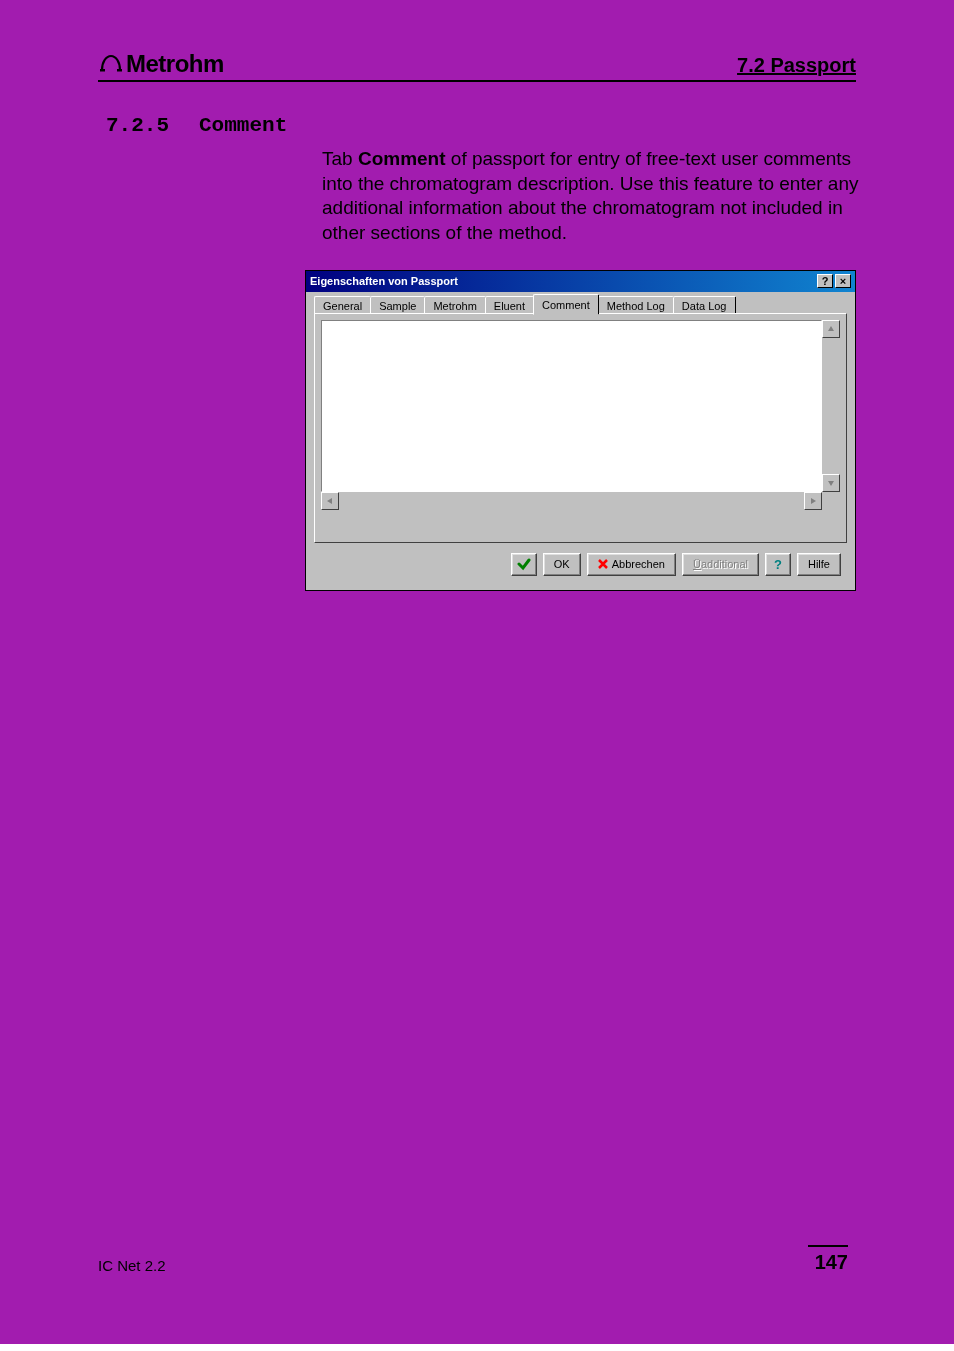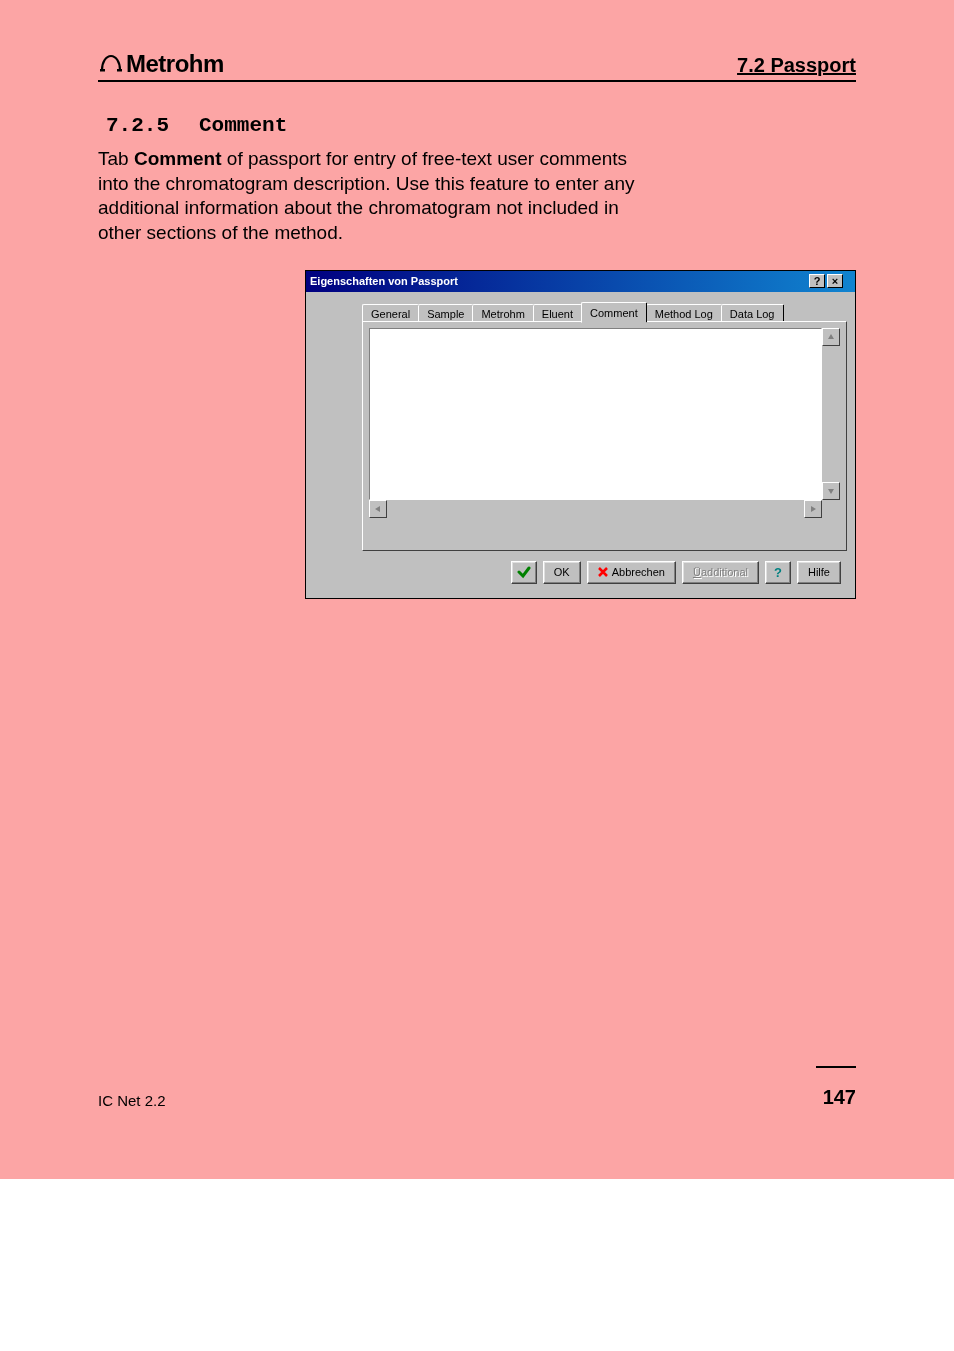"Metrohm" .page { background: #fca5a5 -> #a21caf; height: 1179px -> 1344px }
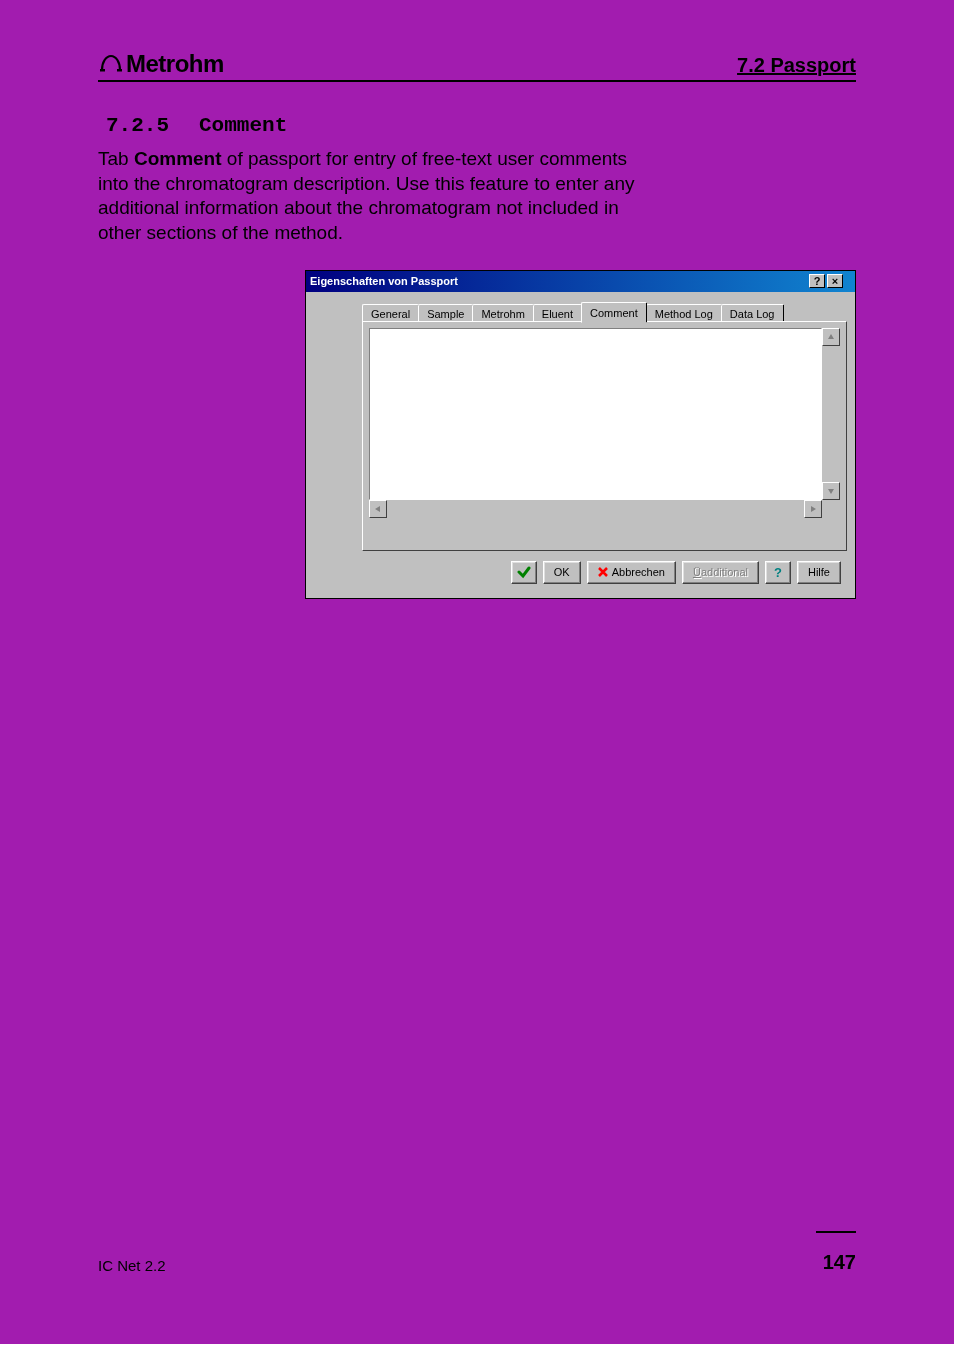"Tab Comment of passport for" .body-block { margin-left: none -> 224px }
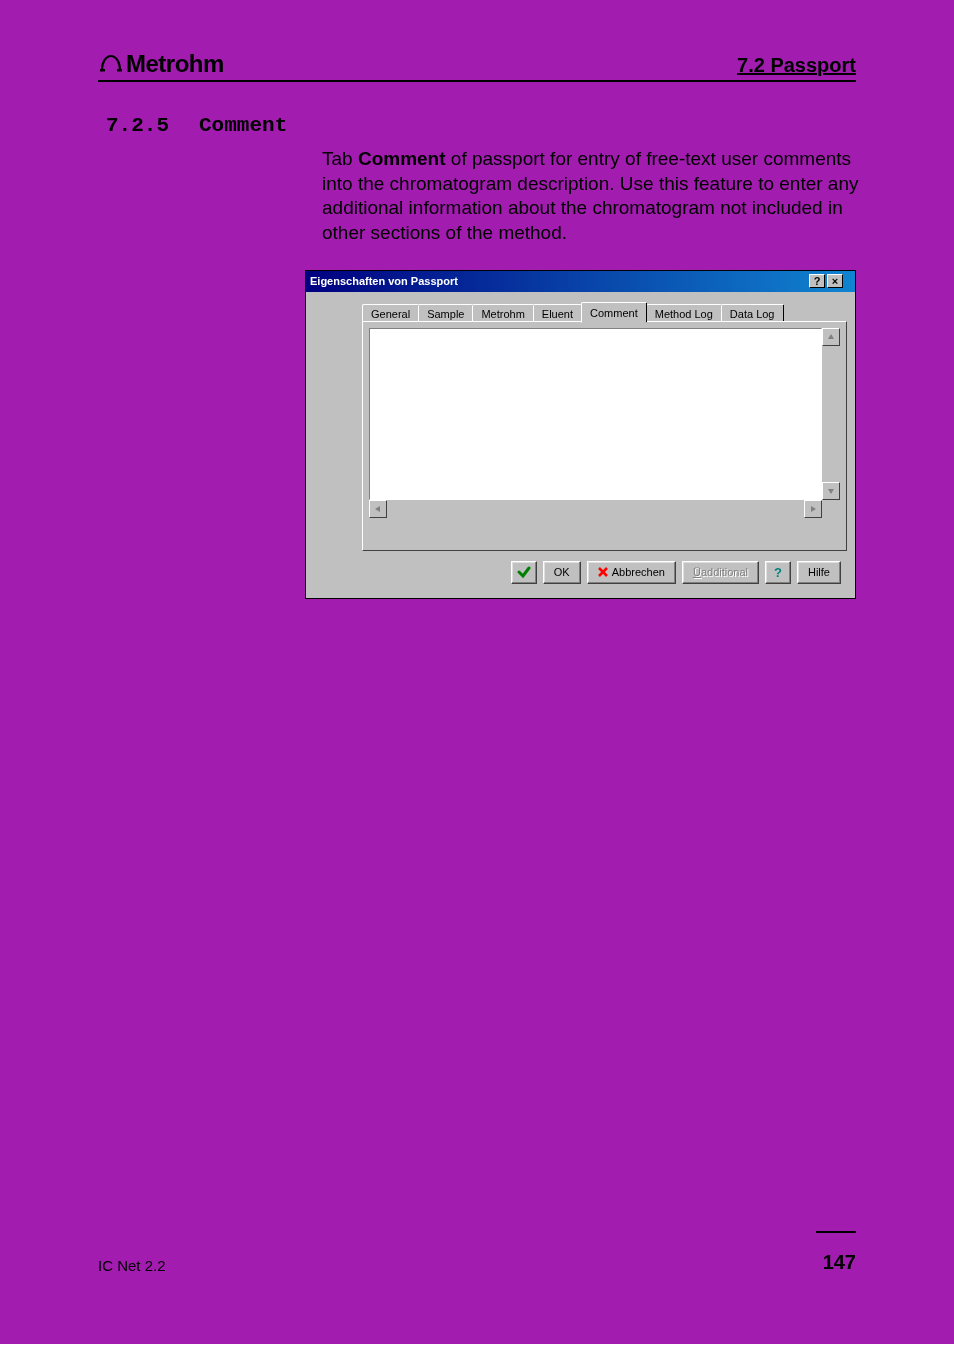"Eigenschaften von Passport" .titlebar { padding: 0 12px 0 4px -> 0 4px 0 4px }
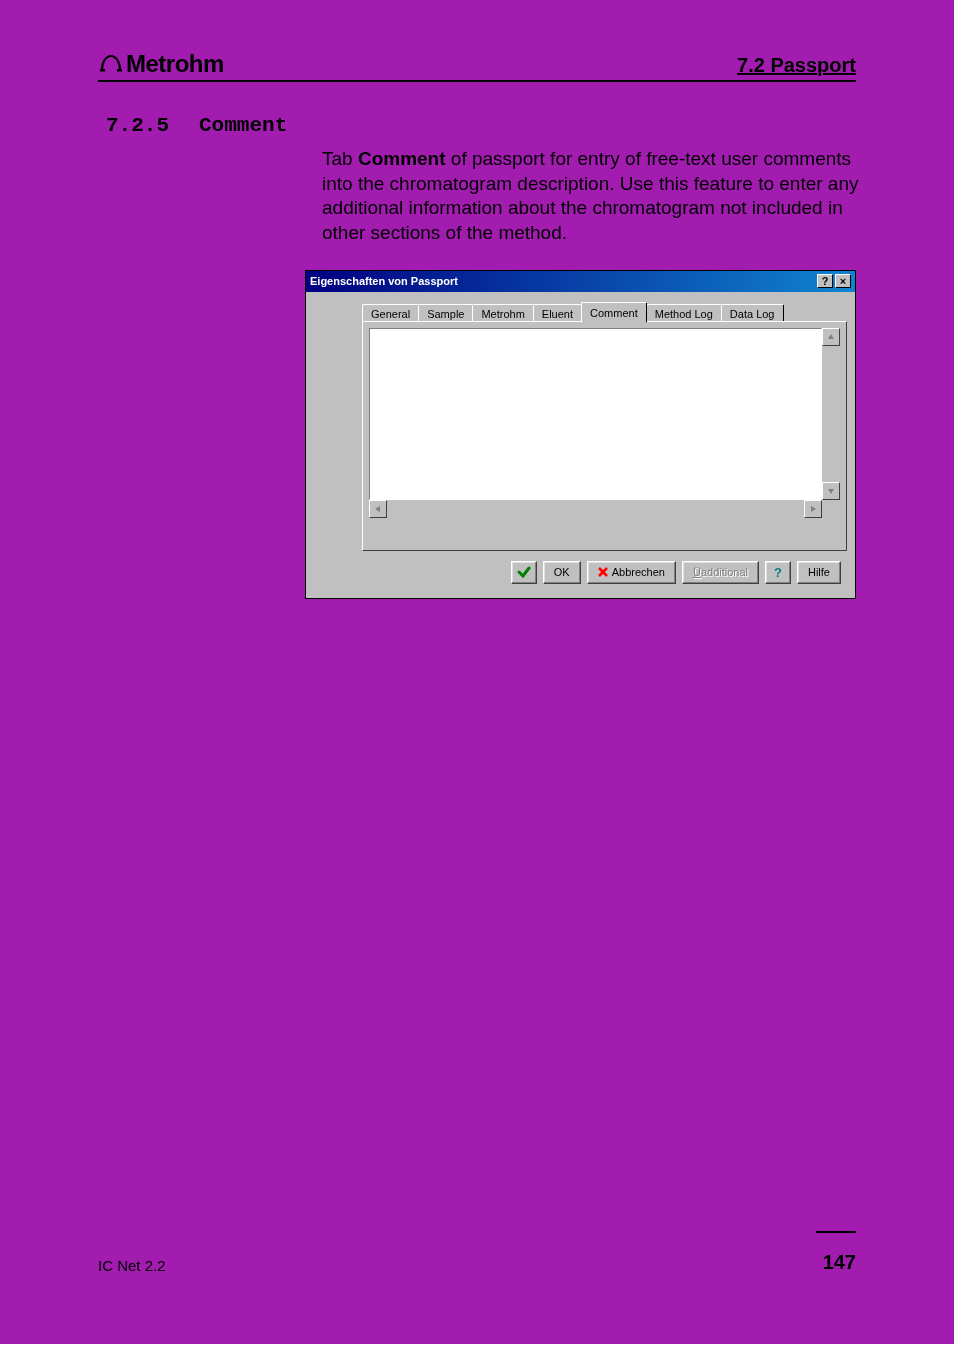"General" .dlg-body { margin-left: 48px -> none; padding: 8px 8px 10px 8px -> 0 8px 10px 8px }
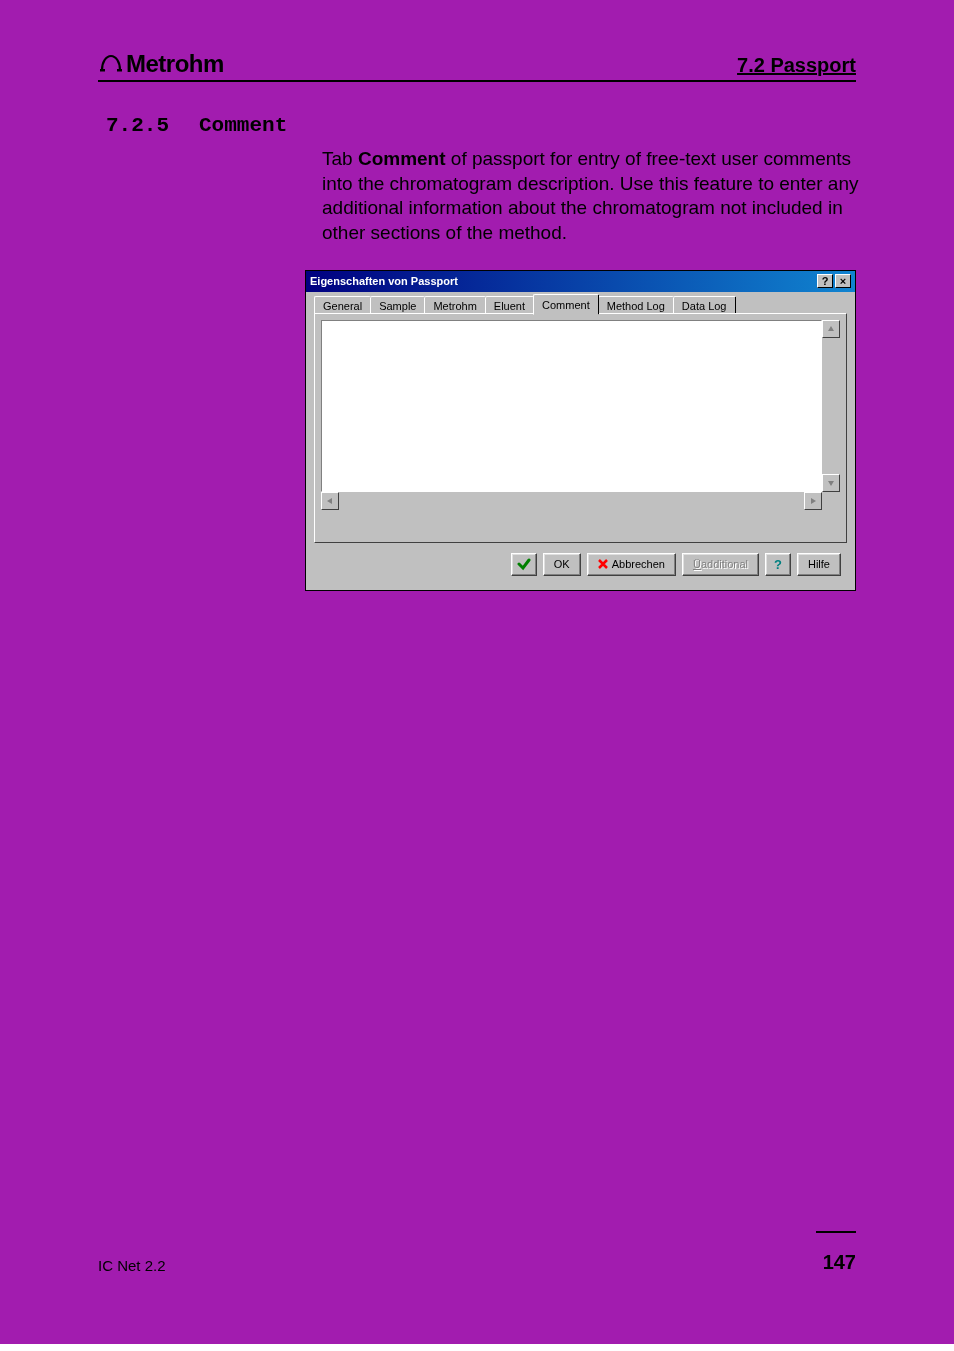"IC Net 2.2" .footer { right: 98px -> 106px }
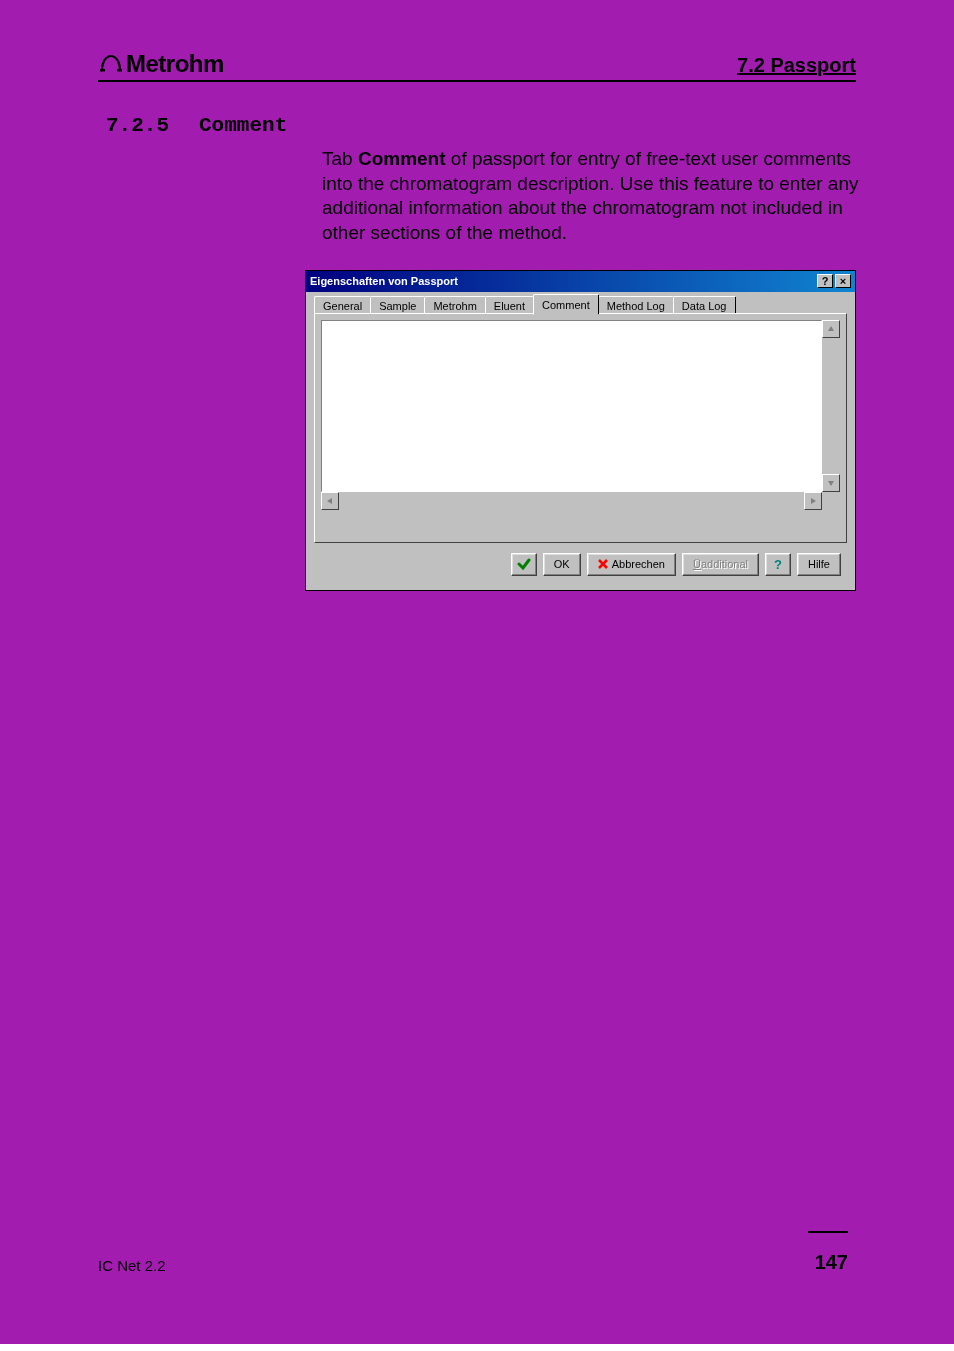"147" .pagenum { padding-top: 18px -> 4px }
